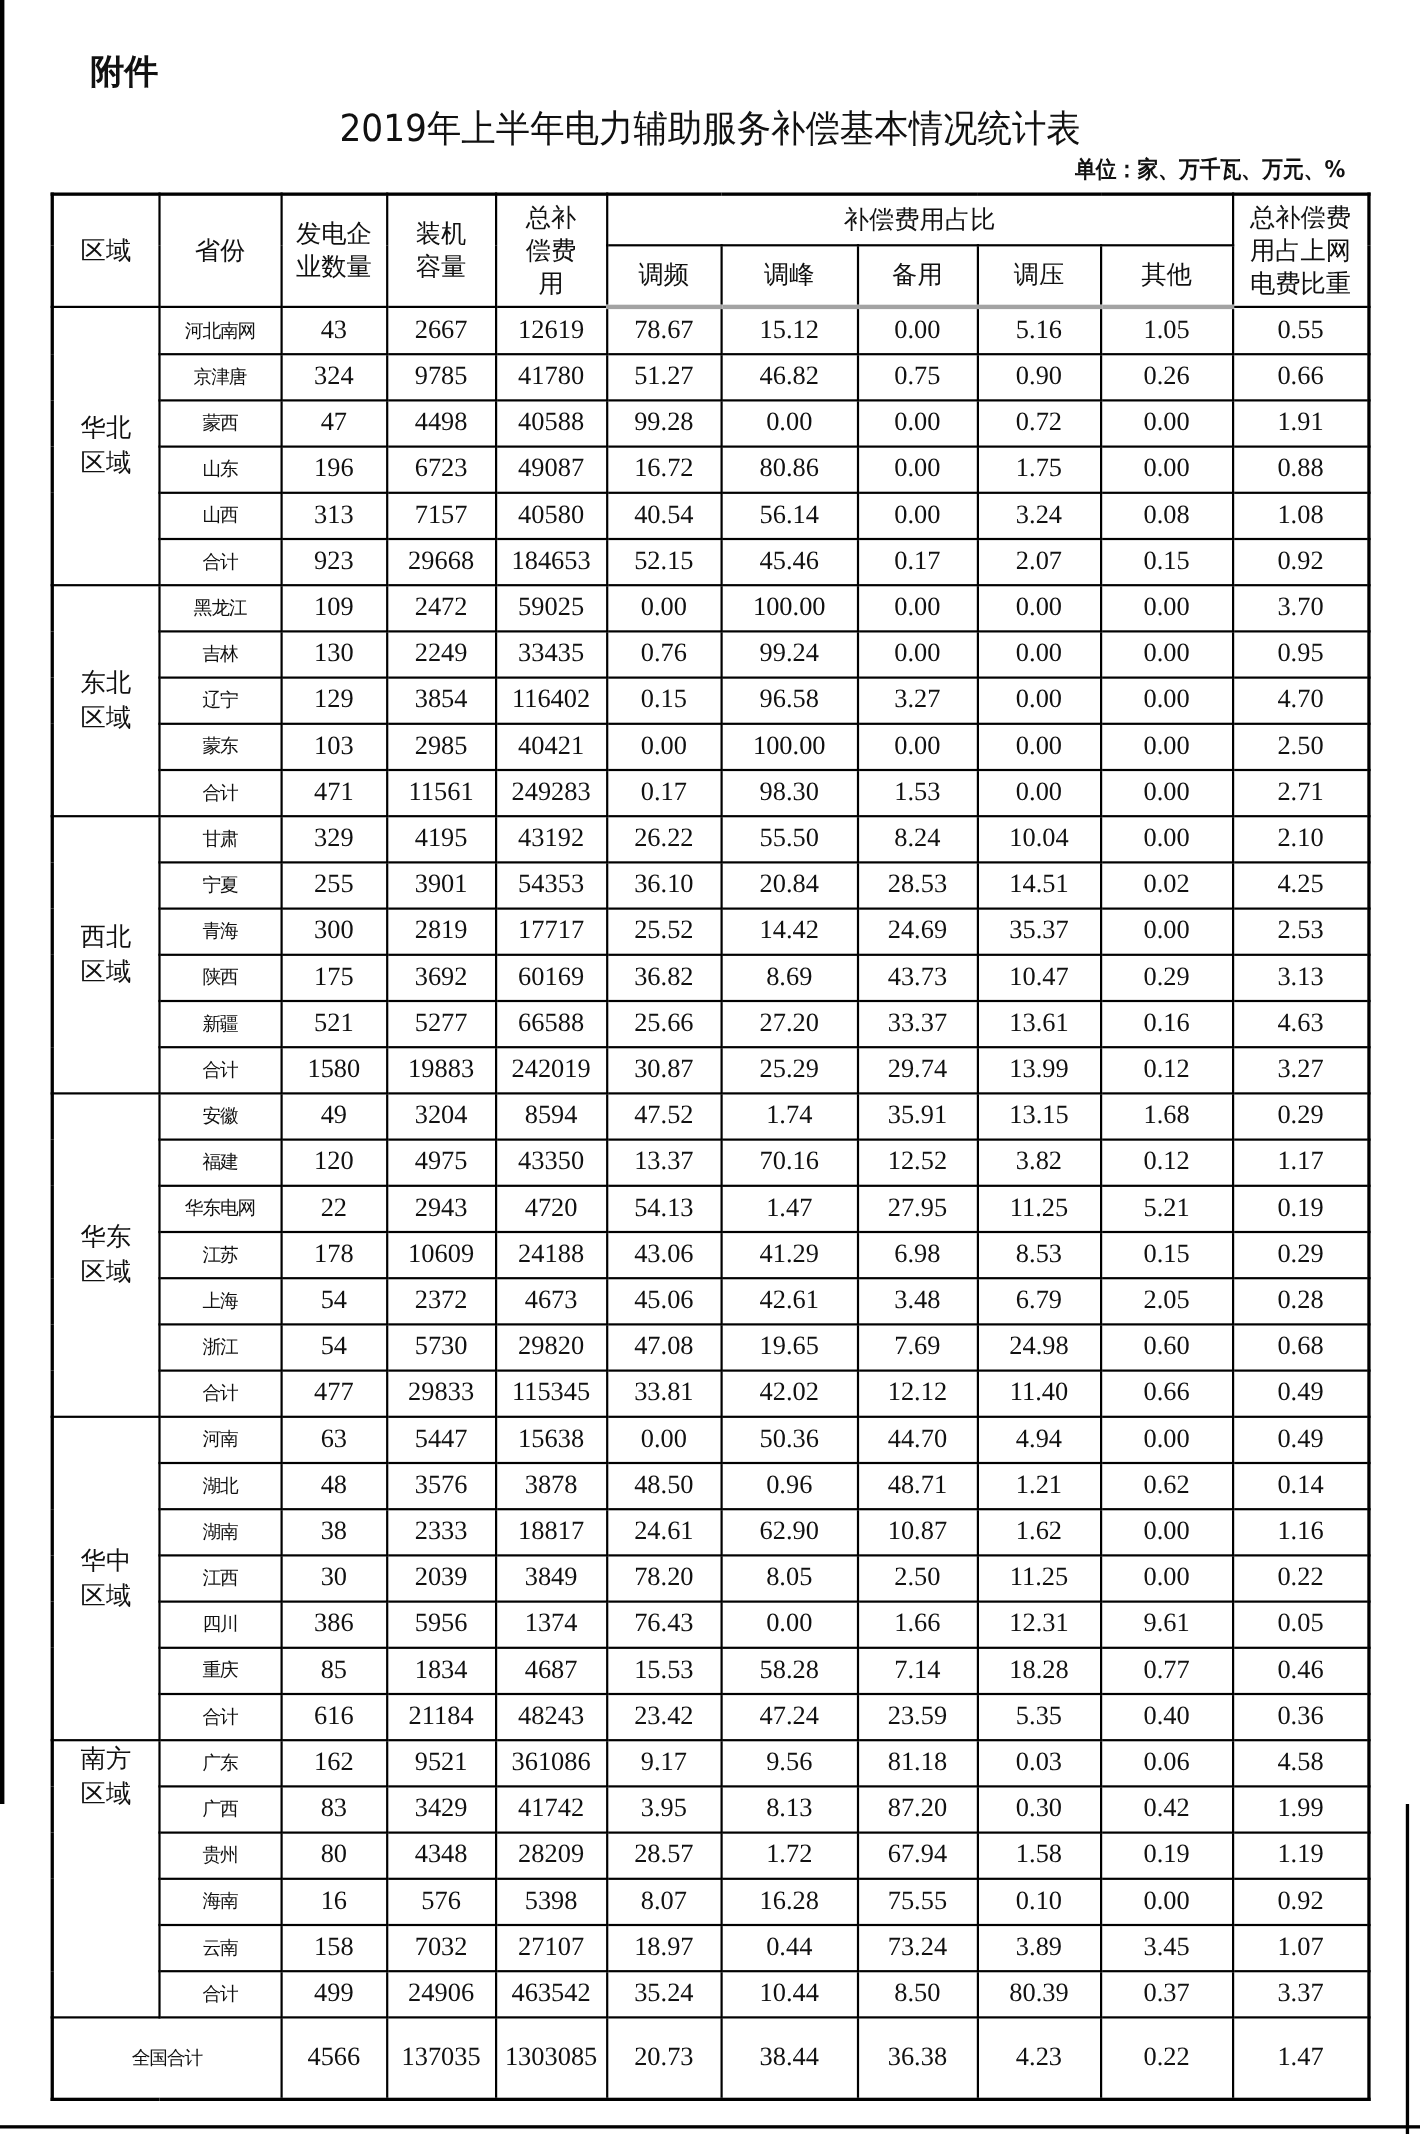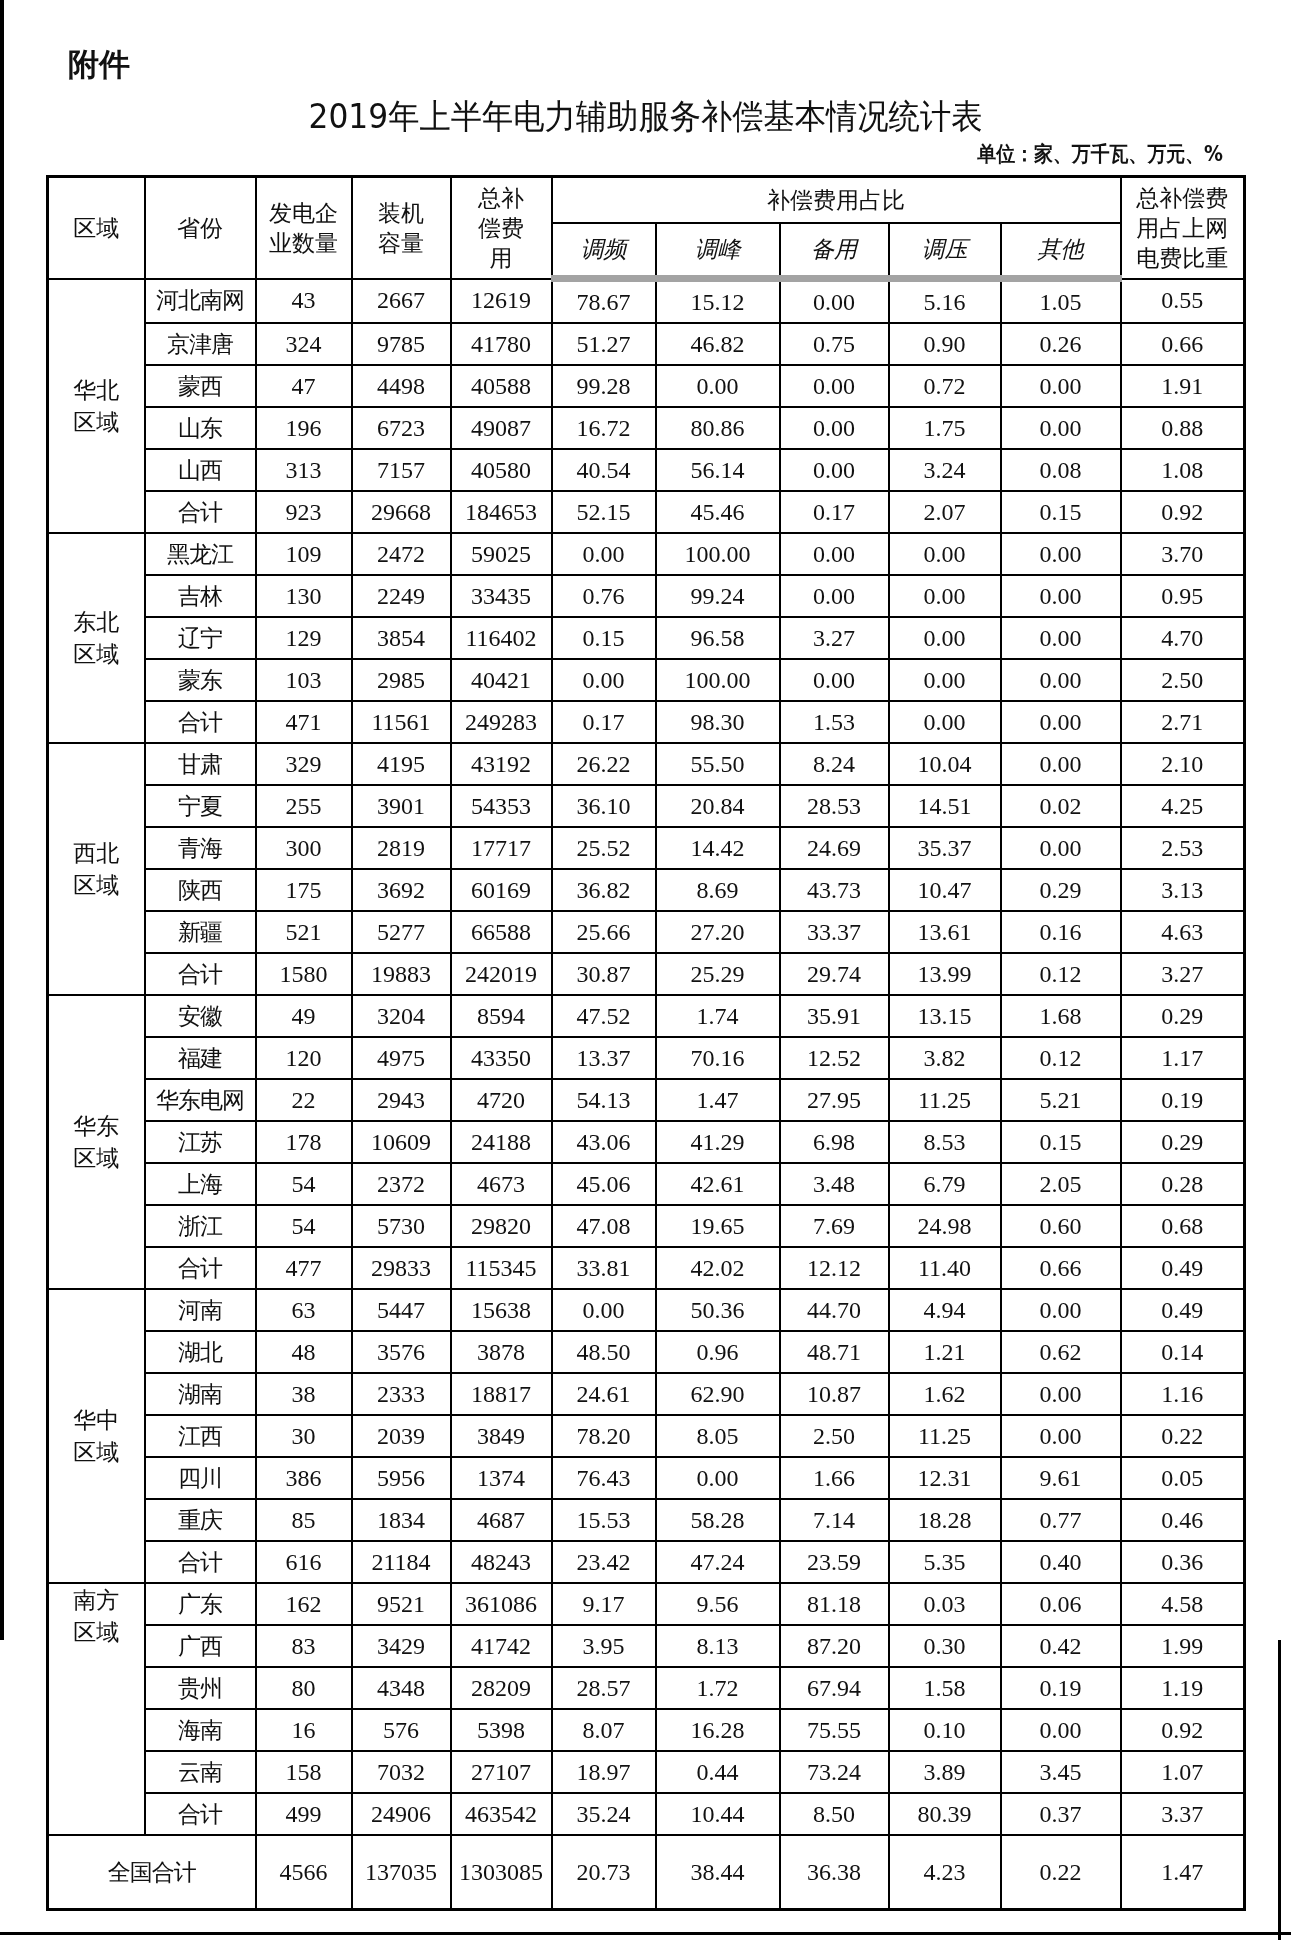"附件" .attach { left: 68px -> 82px }
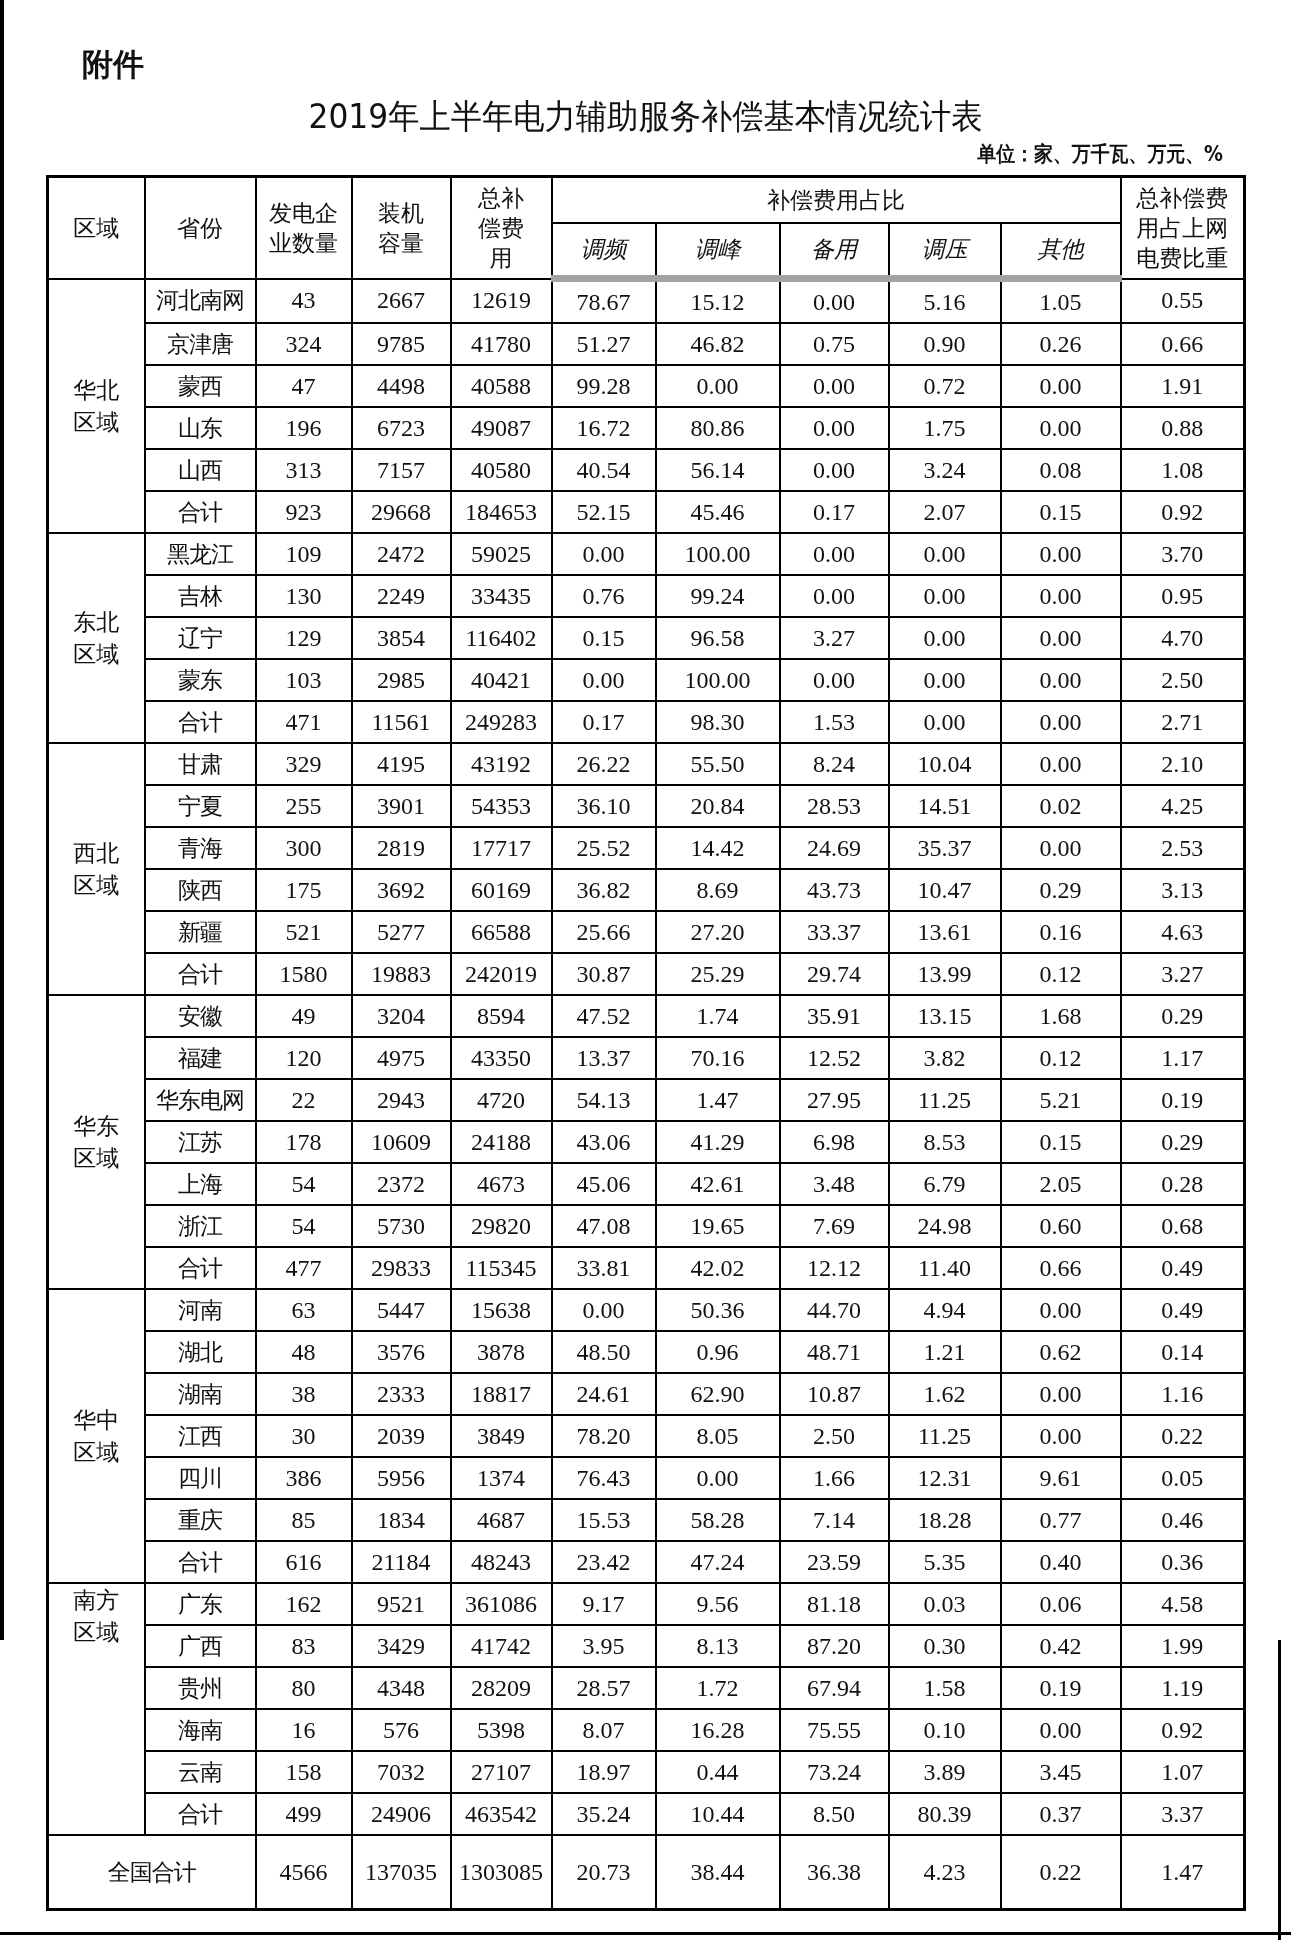"调频" table.main thead tr:last-child th { border-bottom: 7px solid #a3a3a3 -> 4px solid #a3a3a3; font-style: italic -> none }
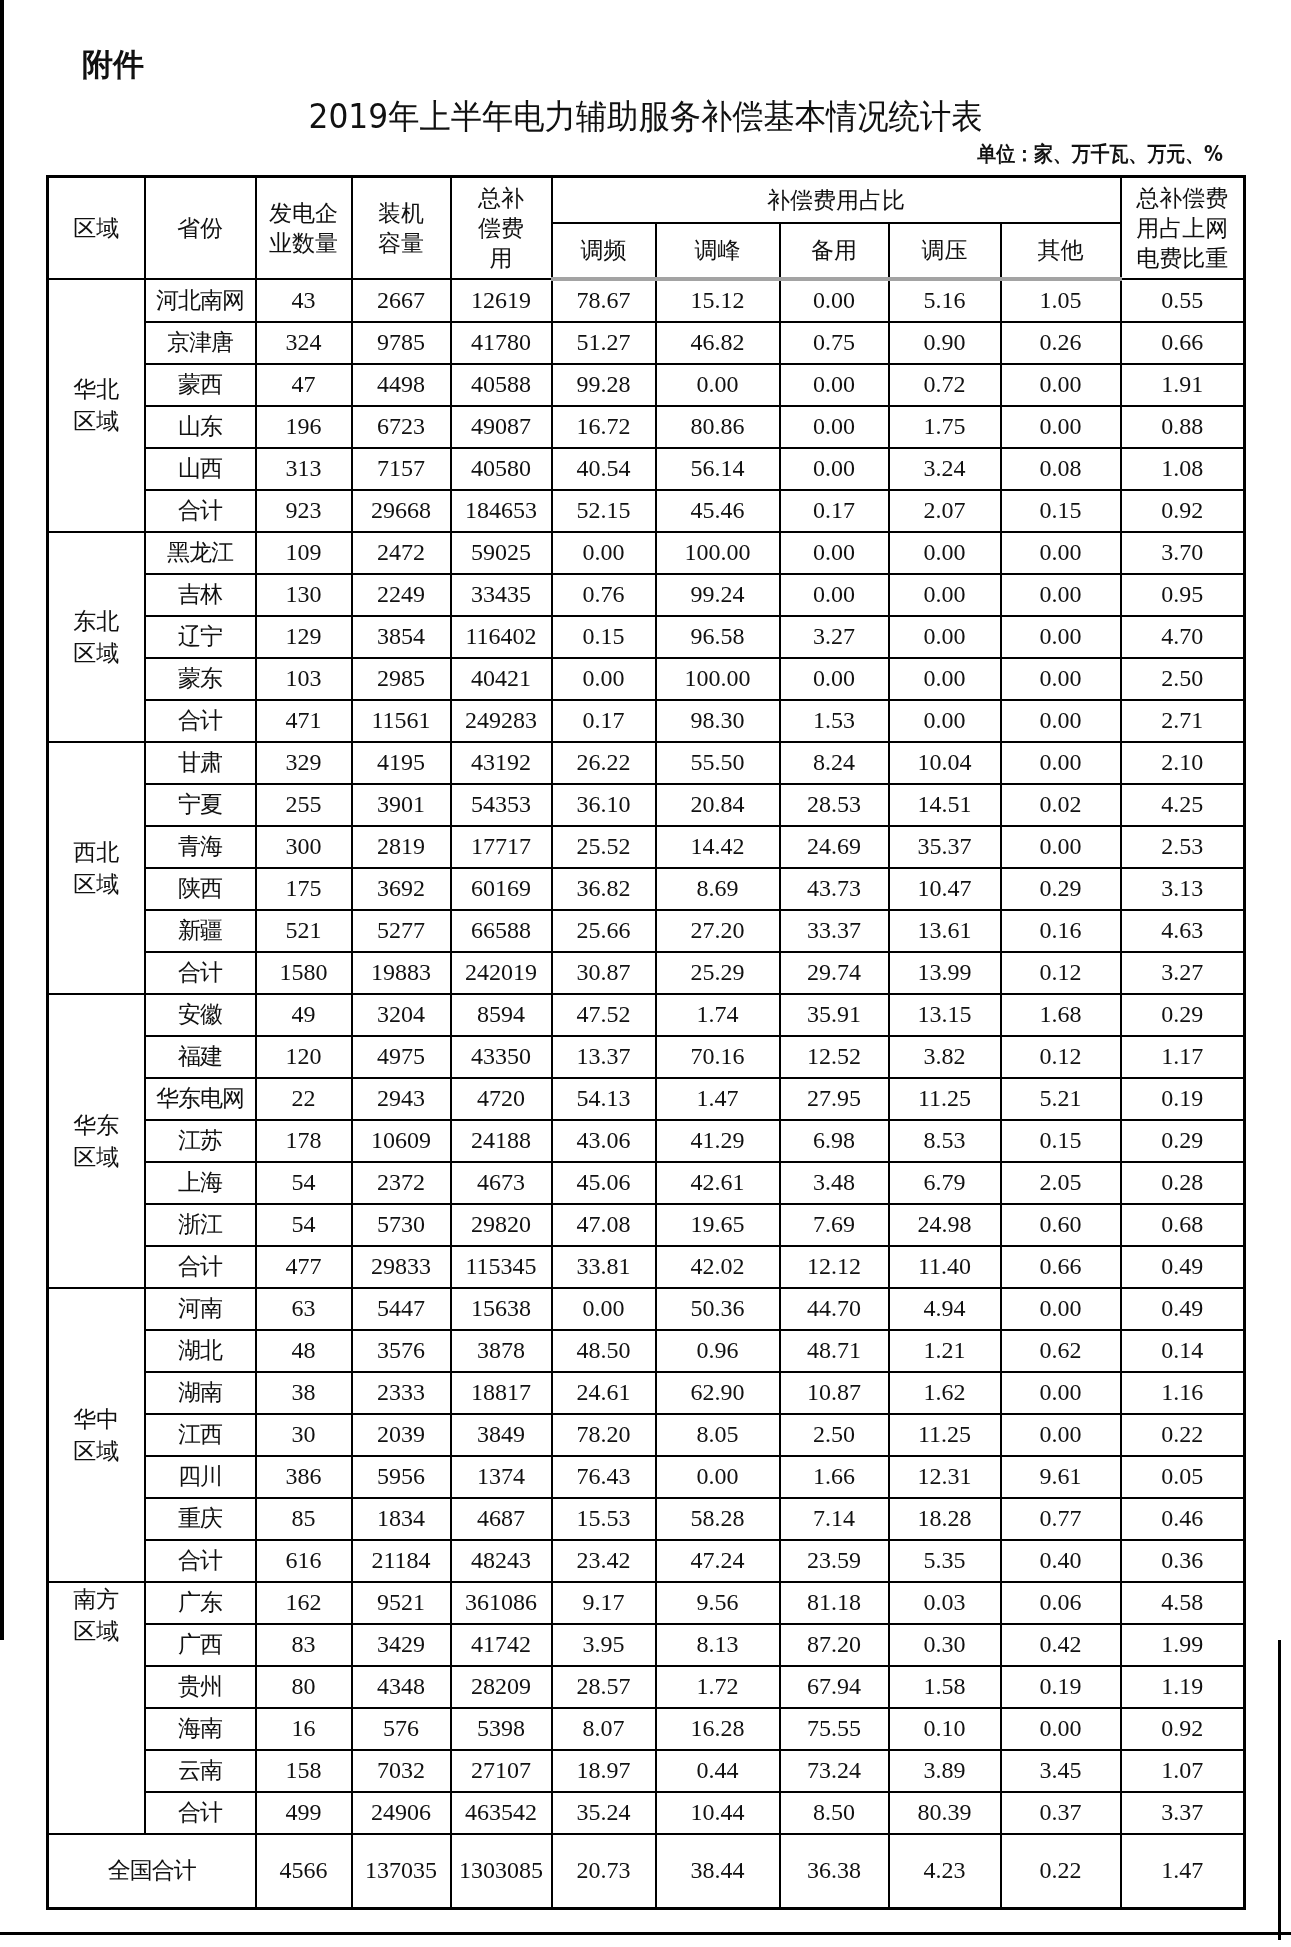"河北南网" table.main td.prov { font-size: 23px -> 17px }
